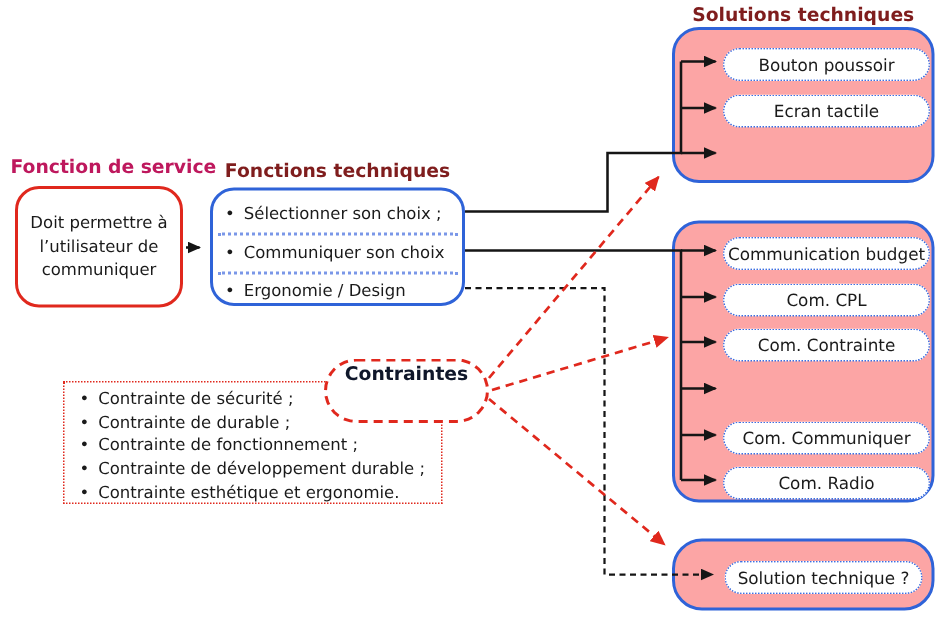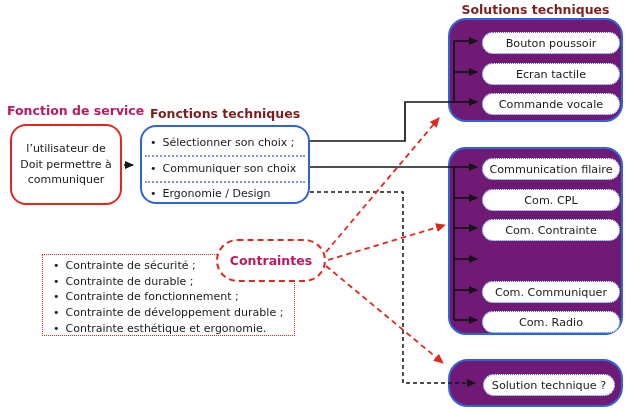"Bouton poussoir" .cont { background: #701a75 -> #fca5a5 }
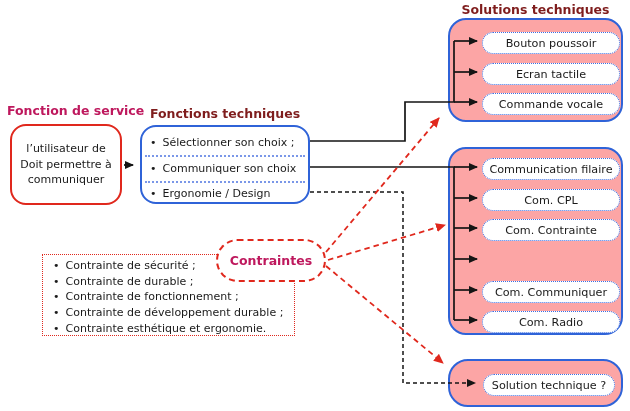"Commande vocale" div.dbox { html: <div> <span>Commande vocale</span> </div> -> none }
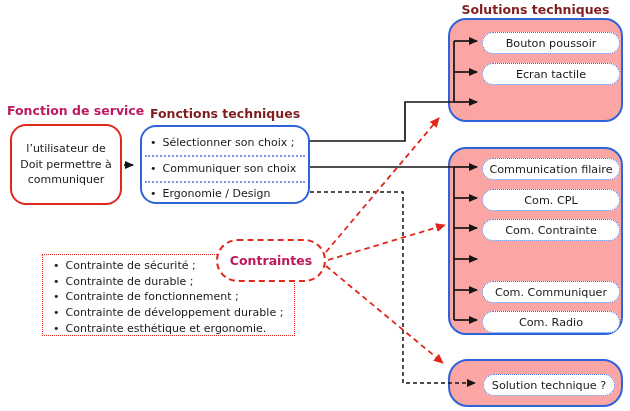"l’utilisateur de" span { order: before "Doit permettre à" -> after "Doit permettre à" }
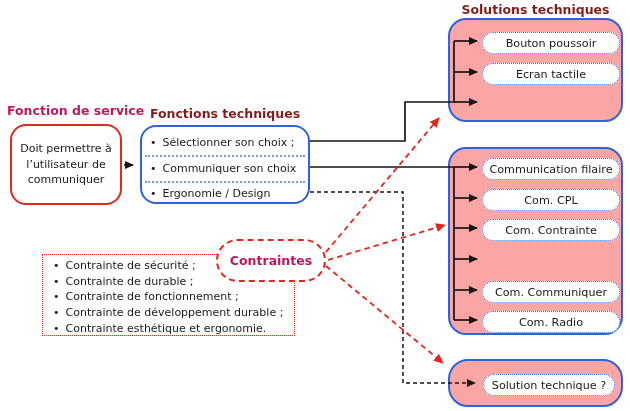"Communication filaire" span { text: filaire -> budget }
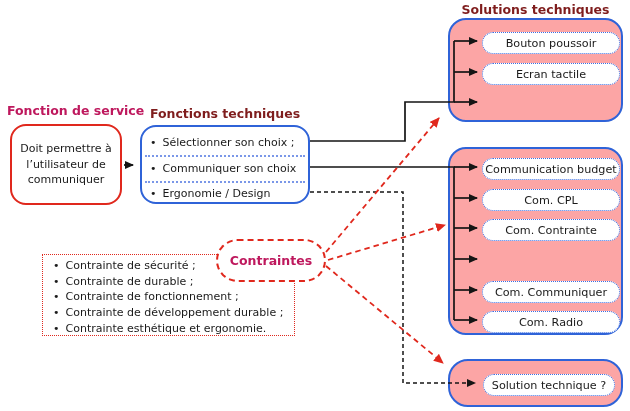"Contraintes" .oval { align-items: center -> flex-start; color: #be185d -> #0f172a }
